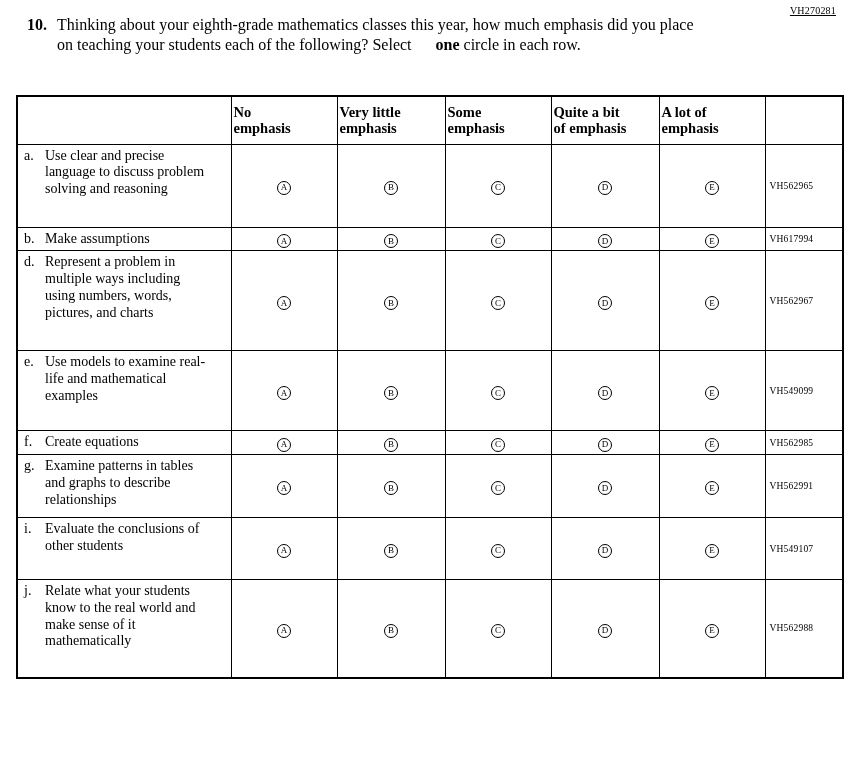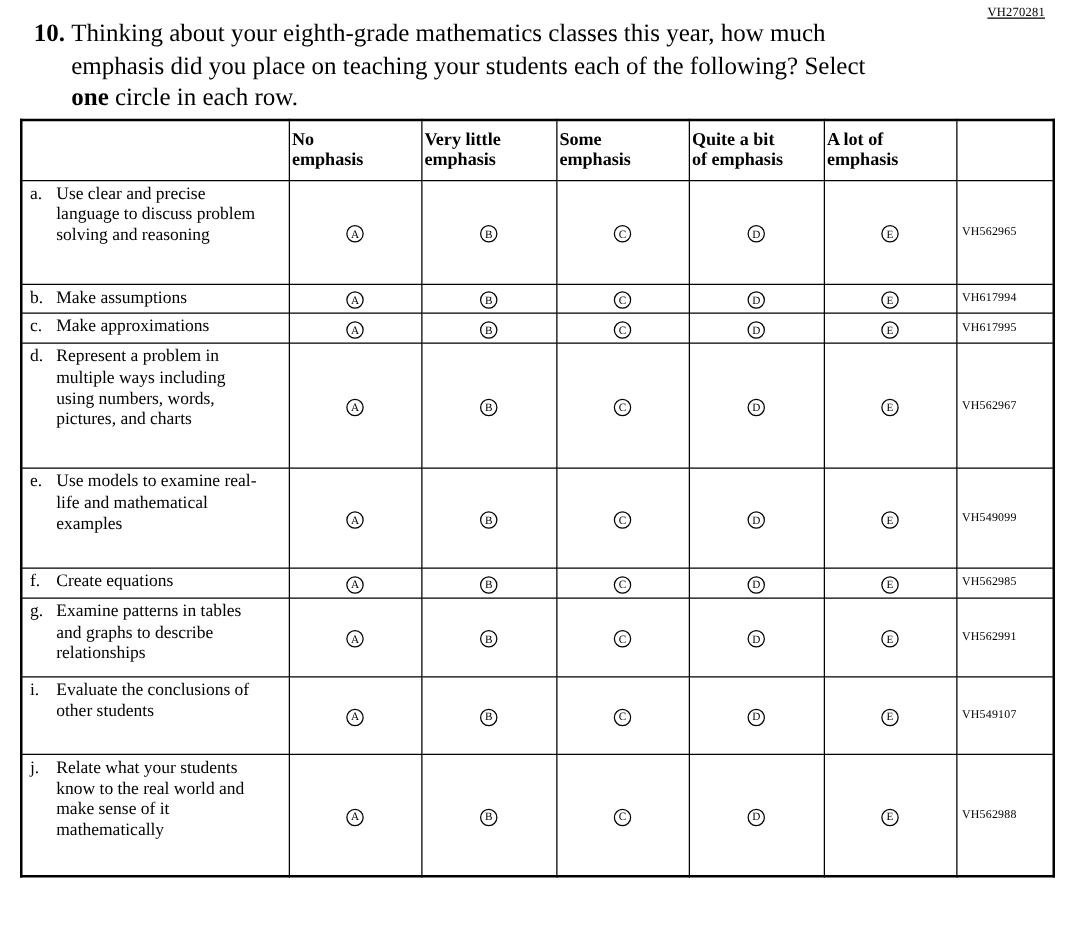"10." .question { font-size: 20px -> 16px }
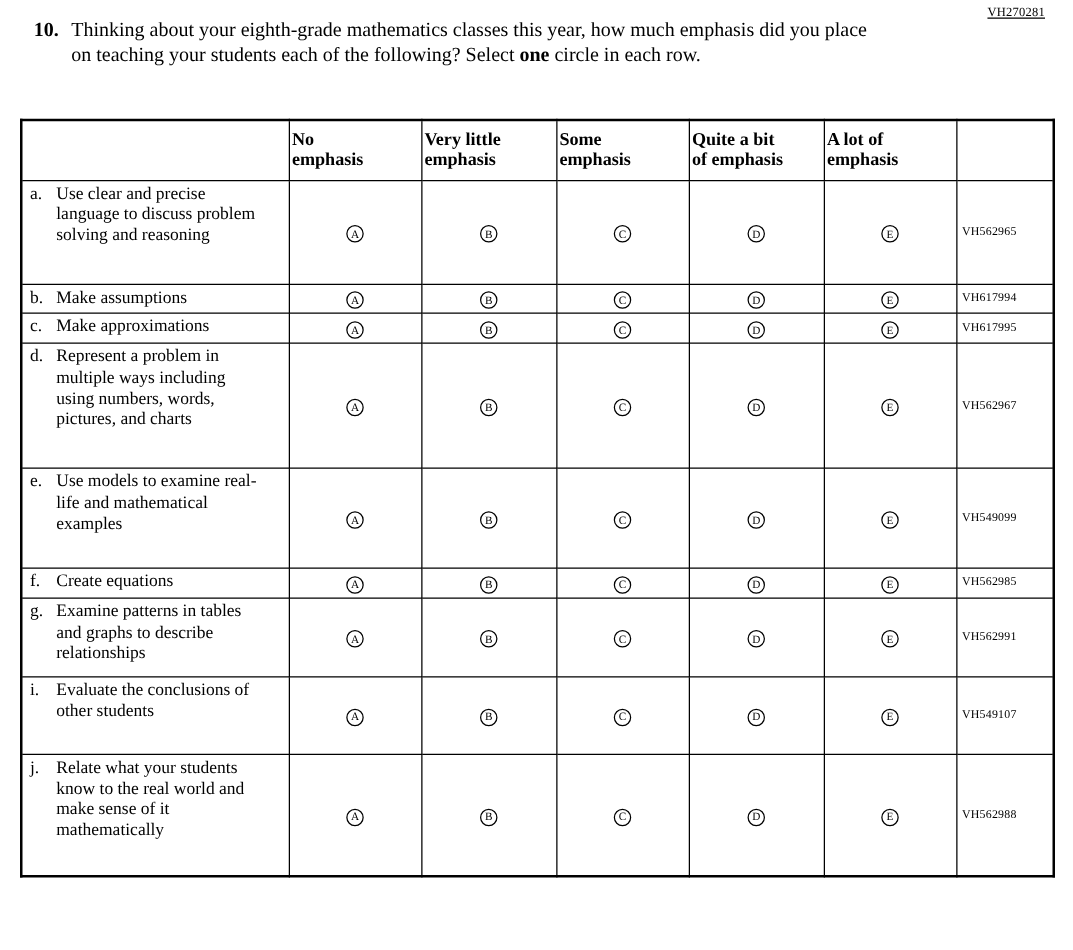"one" .qtext b { margin-left: none -> 20px }
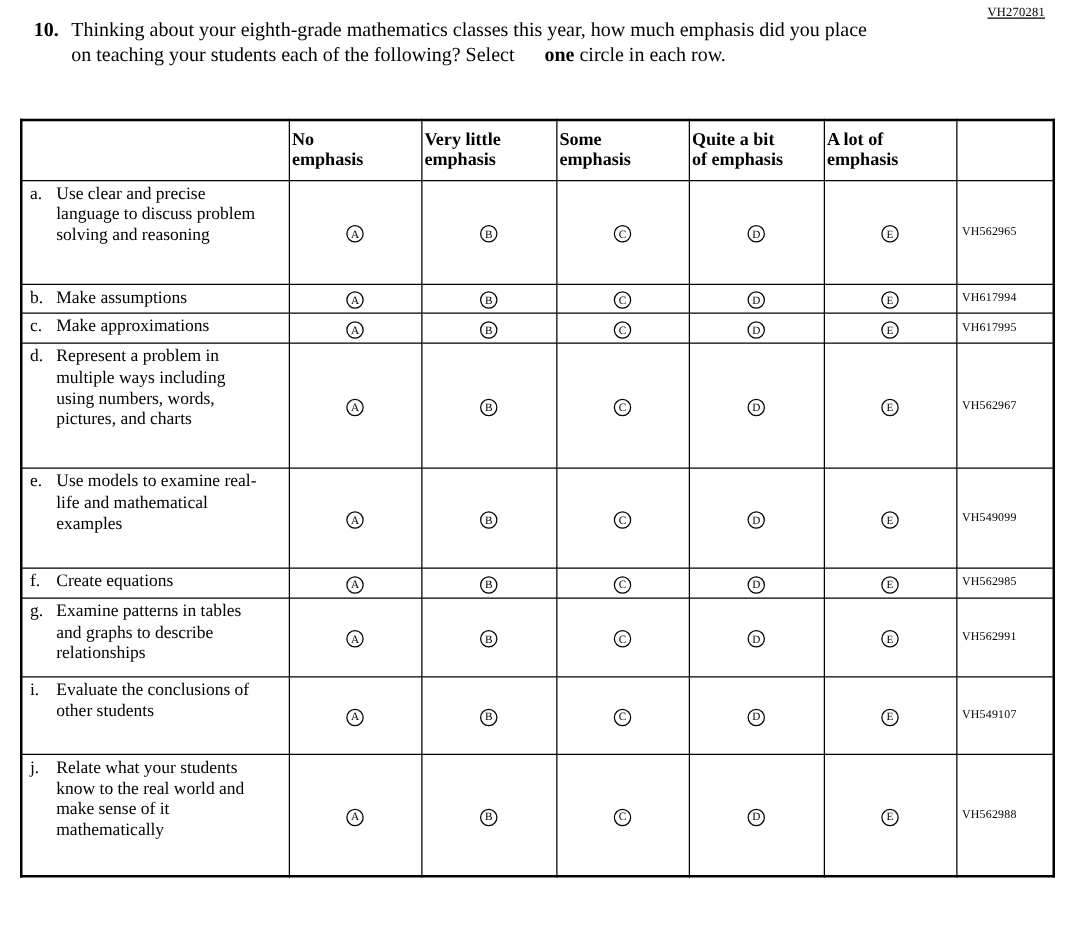"c. Make approximations" tr { html: <tr> <td><span>c.</span><span>Make approximations</span></td> <td><span>A</span></td> <td><span>B</span></td> <td><span>C</span></td> <td><span>D</span></td> <td><span>E</span></td> <td>VH617995</td> </tr> -> none }
